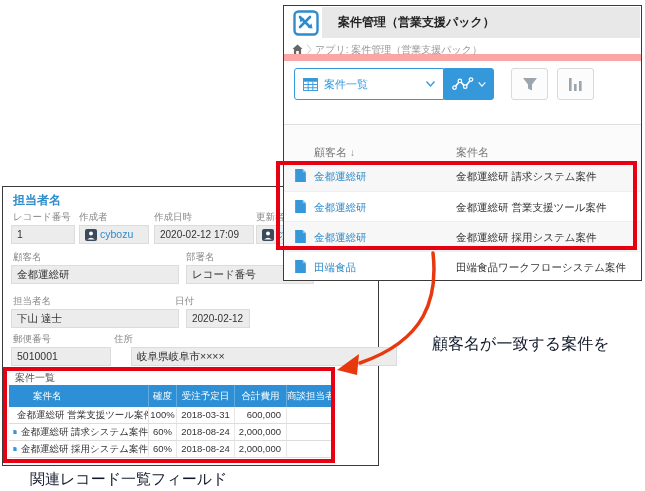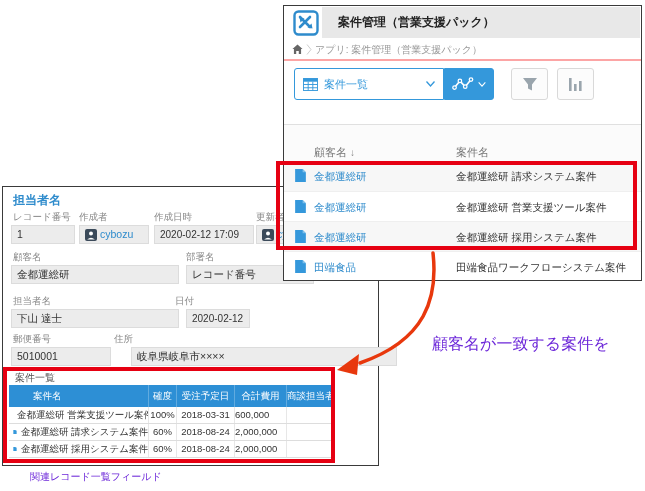"アプリ: 案件管理（営業支援パック）" .tw-breadcrumb { border-bottom: 2px solid #fca5a5 -> 7px solid #fca5a5 }
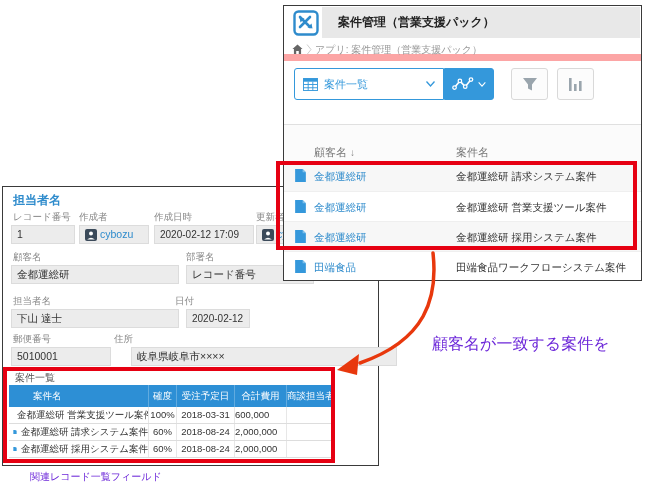"顧客名が一致する案件を" .red-note { color: #6d28d9 -> #0f172a }
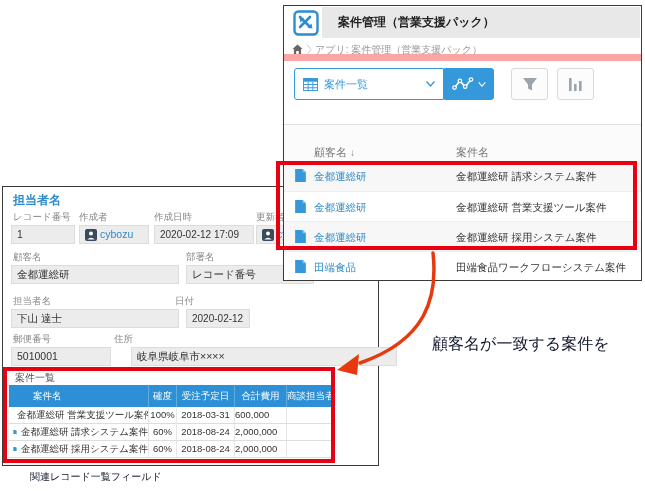"600,000" .c-cost { text-align: left -> right }
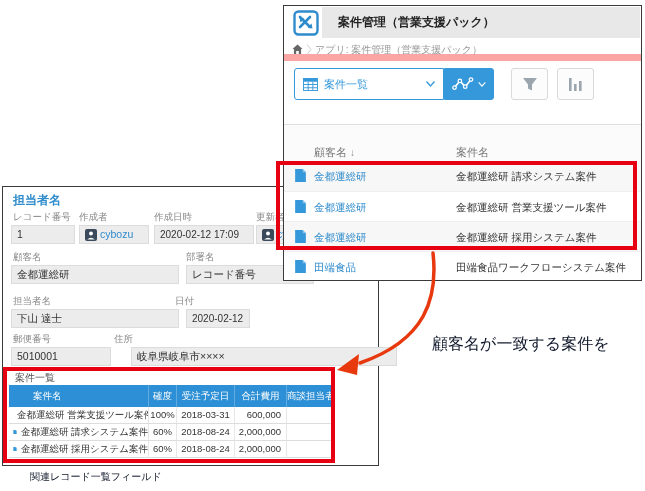"関連レコード一覧フィールド" .note-related { font-size: 10px -> 15px }
